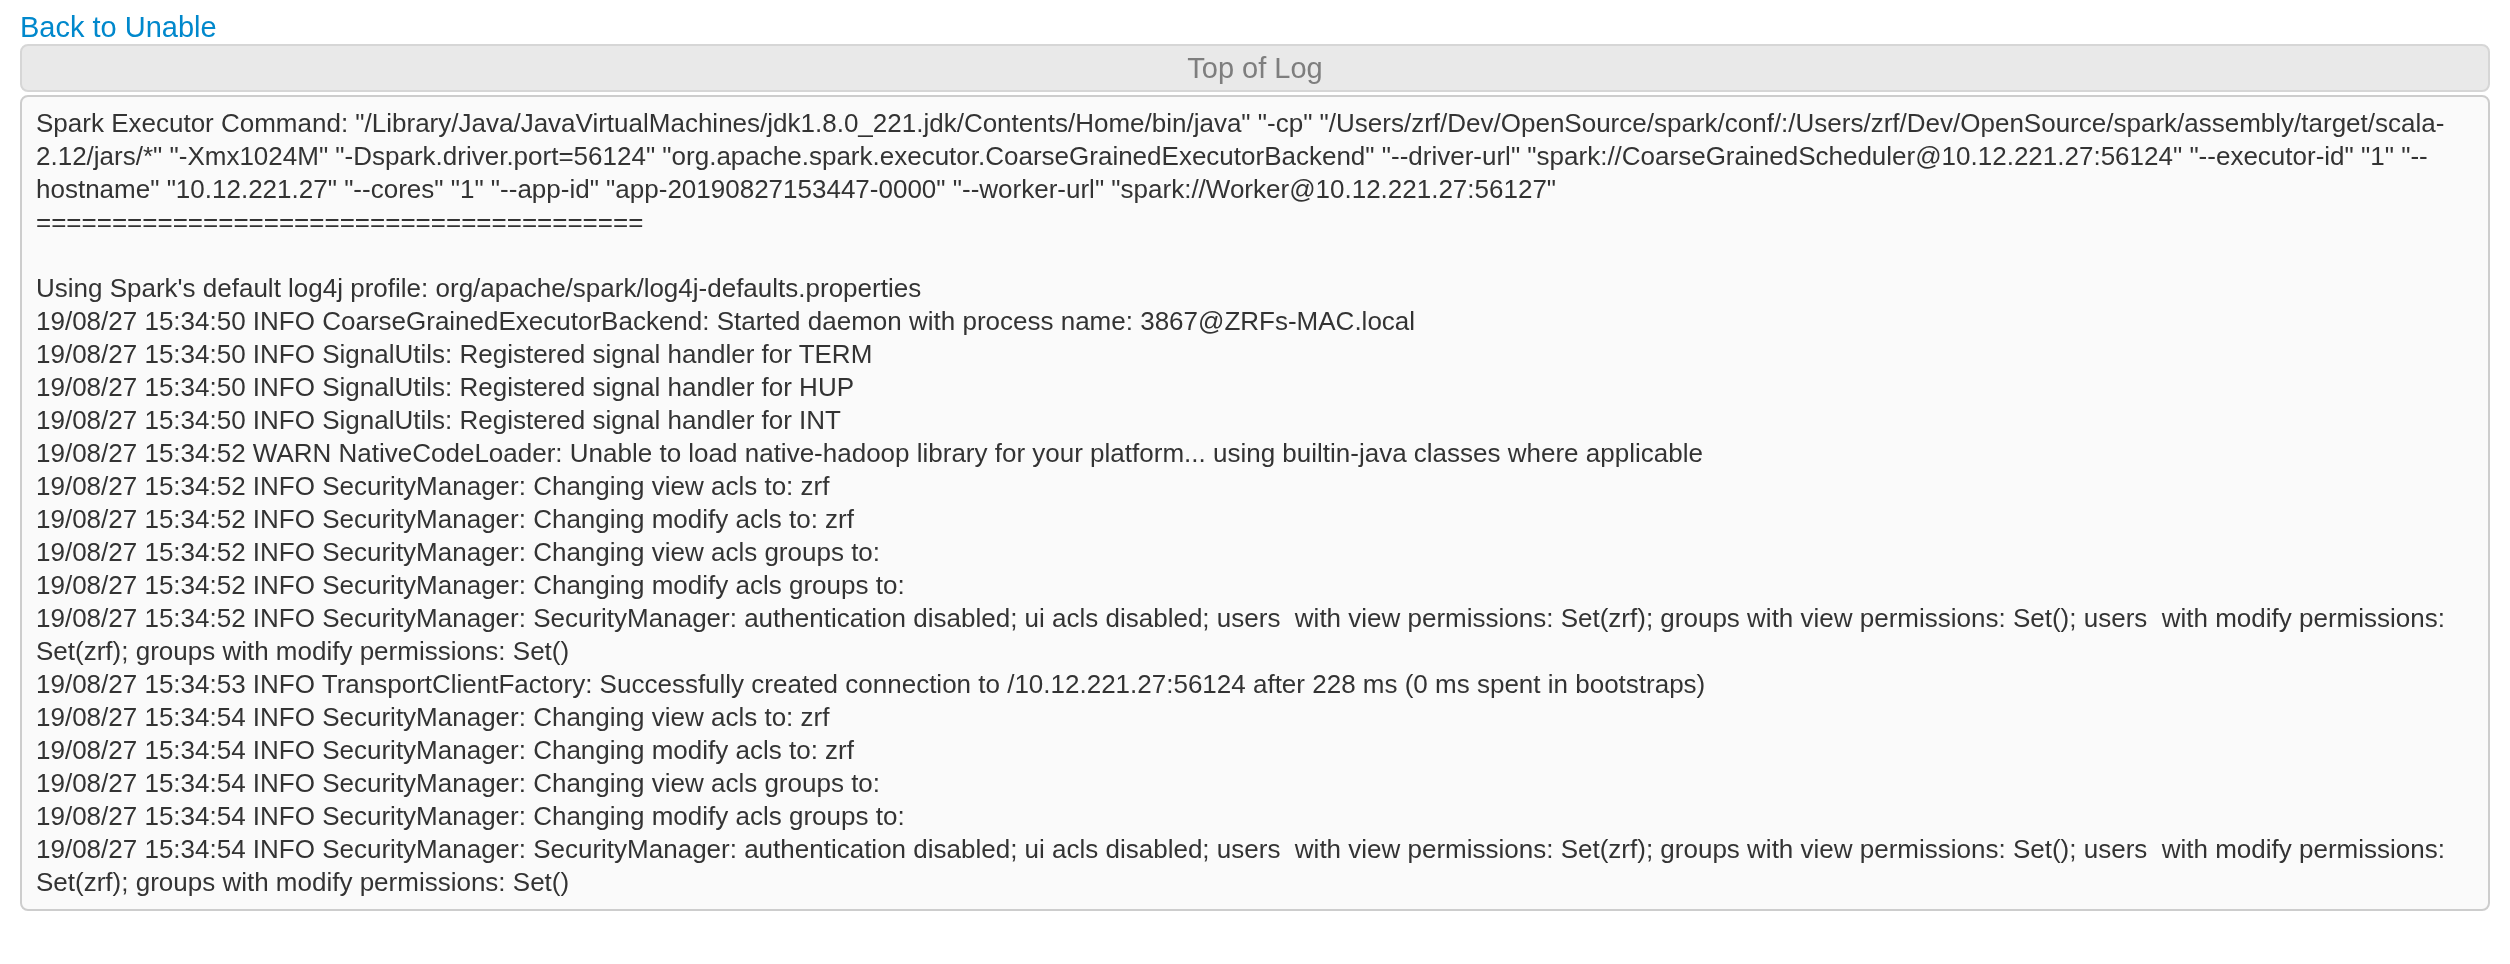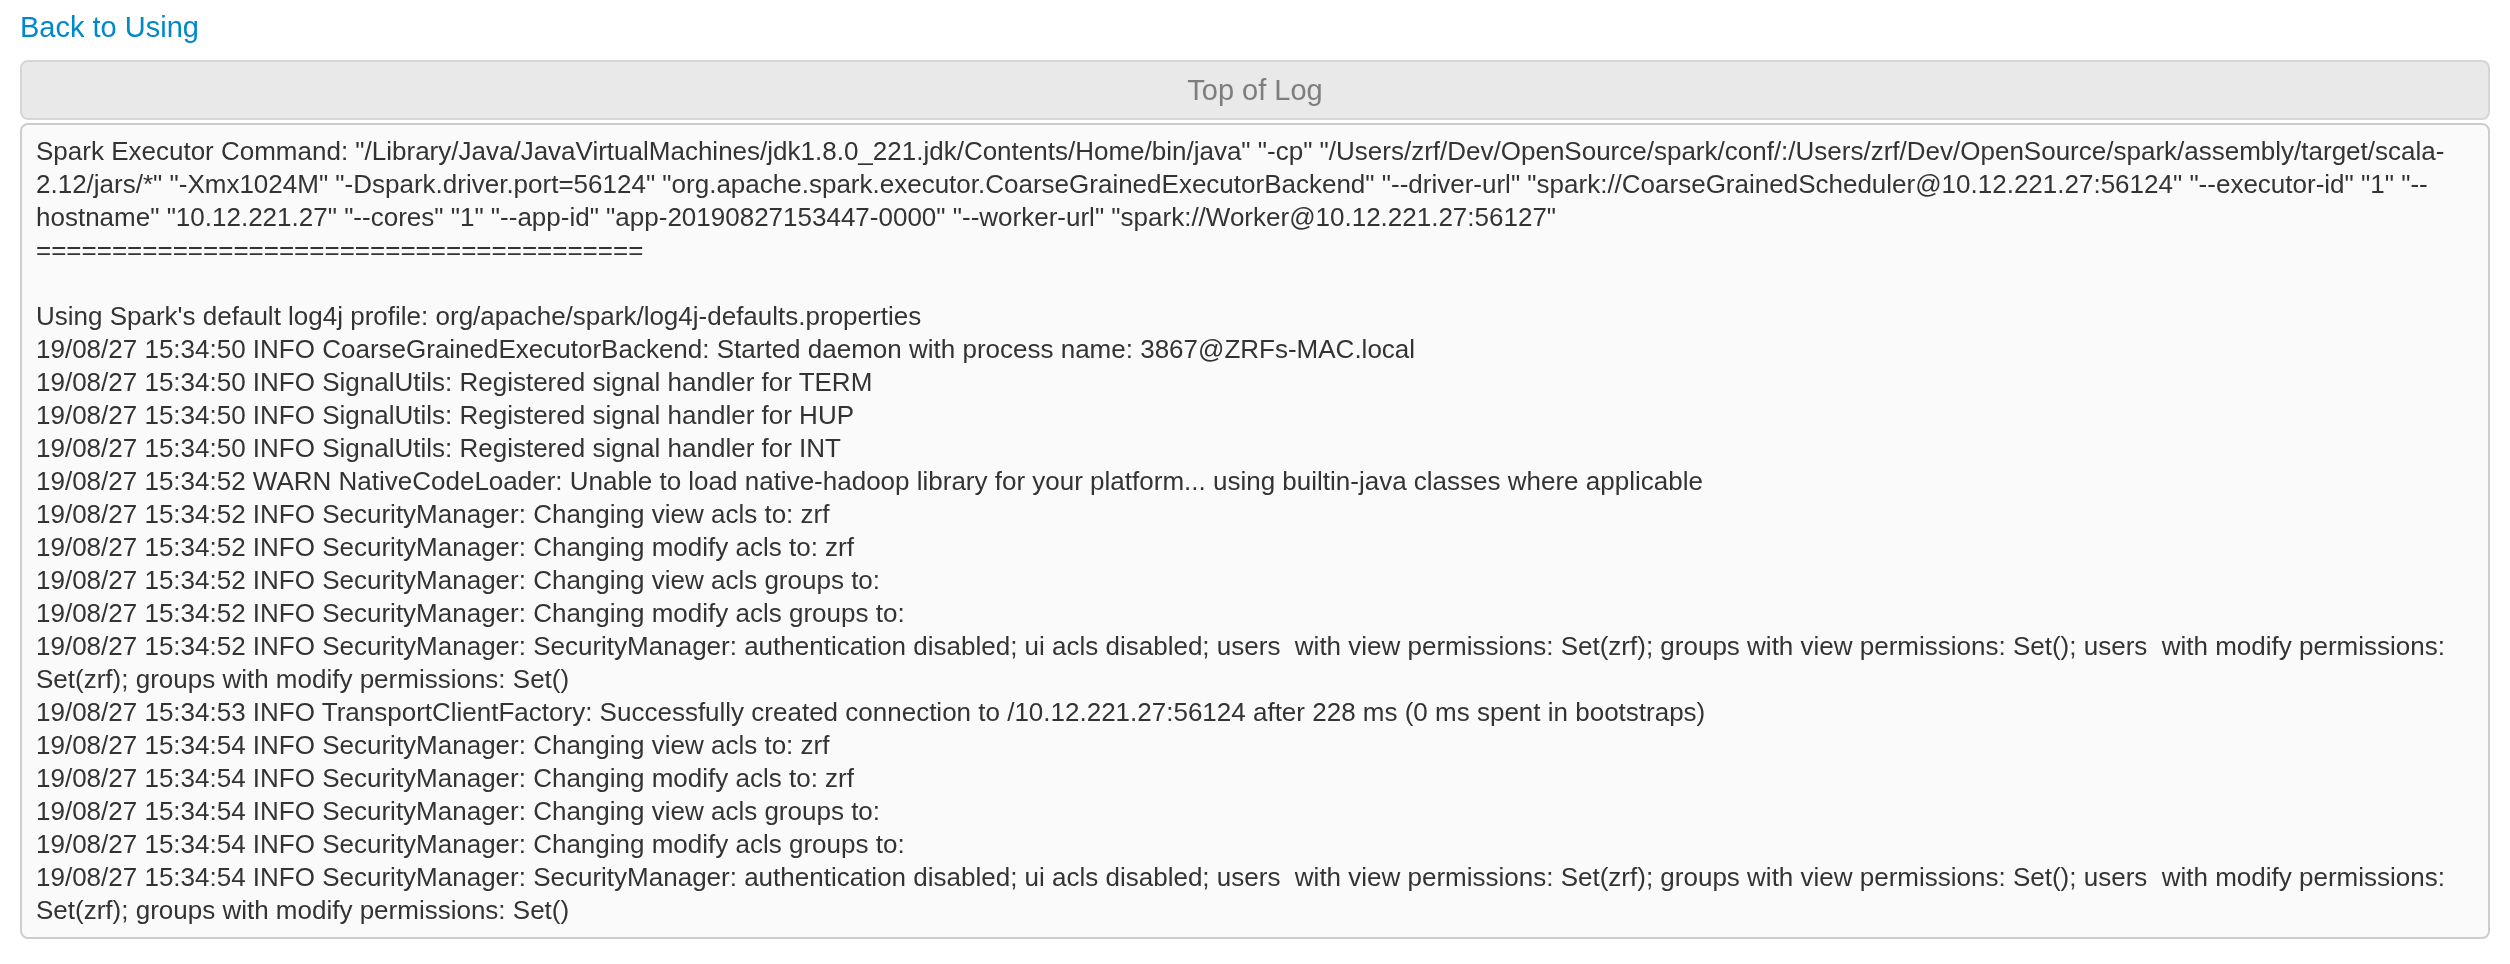"Back to Using" a.back-link { text: Using -> Unable }
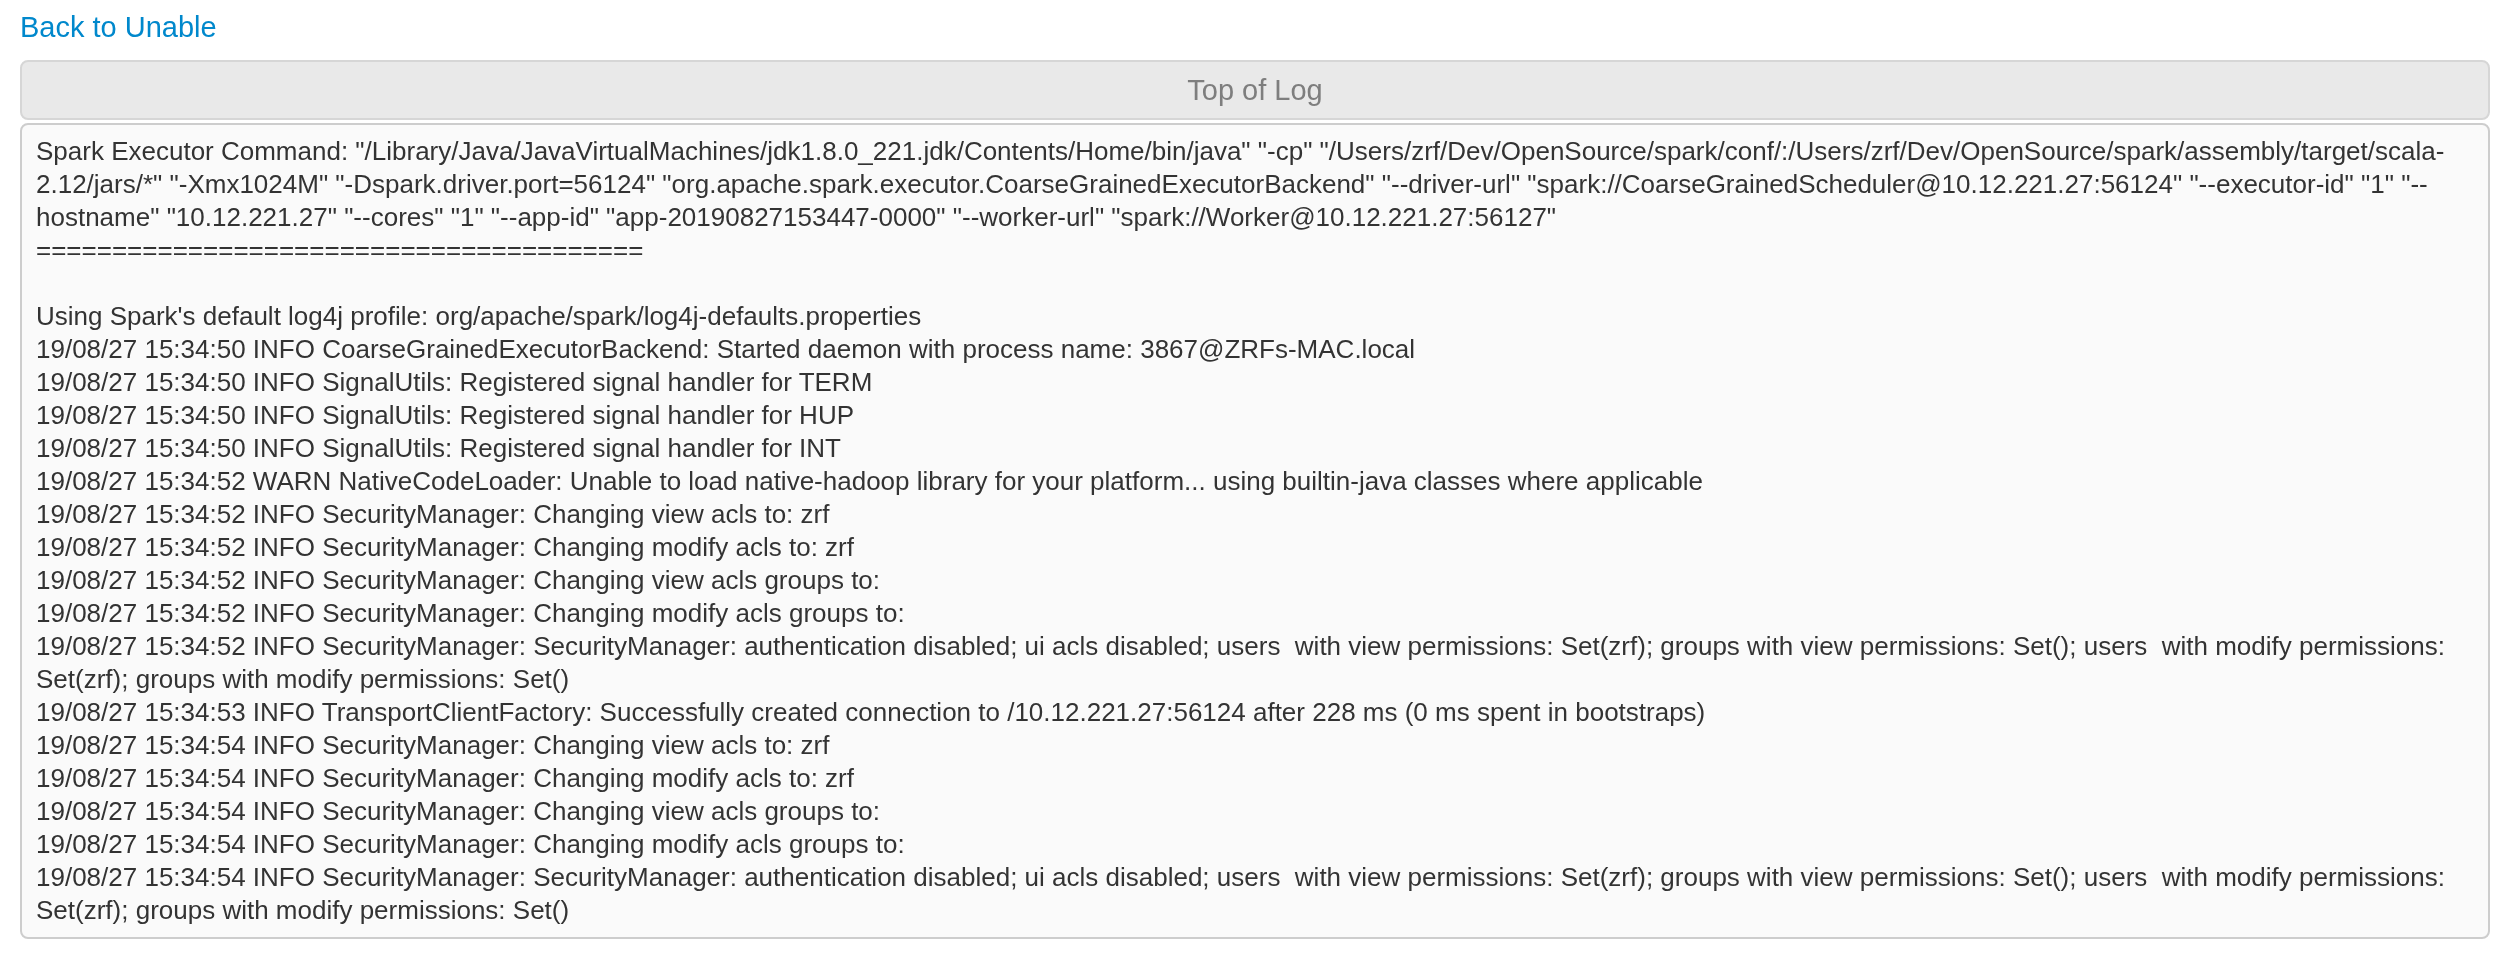"Top of Log" .top-log-btn { height: 60px -> 48px; margin-top: 16px -> none }
